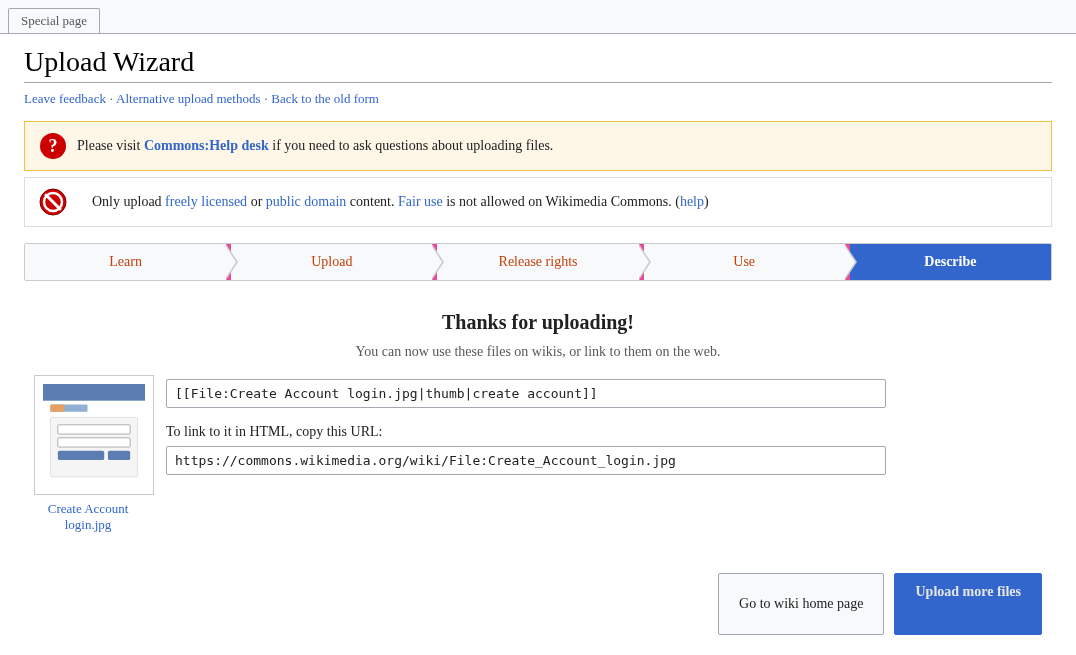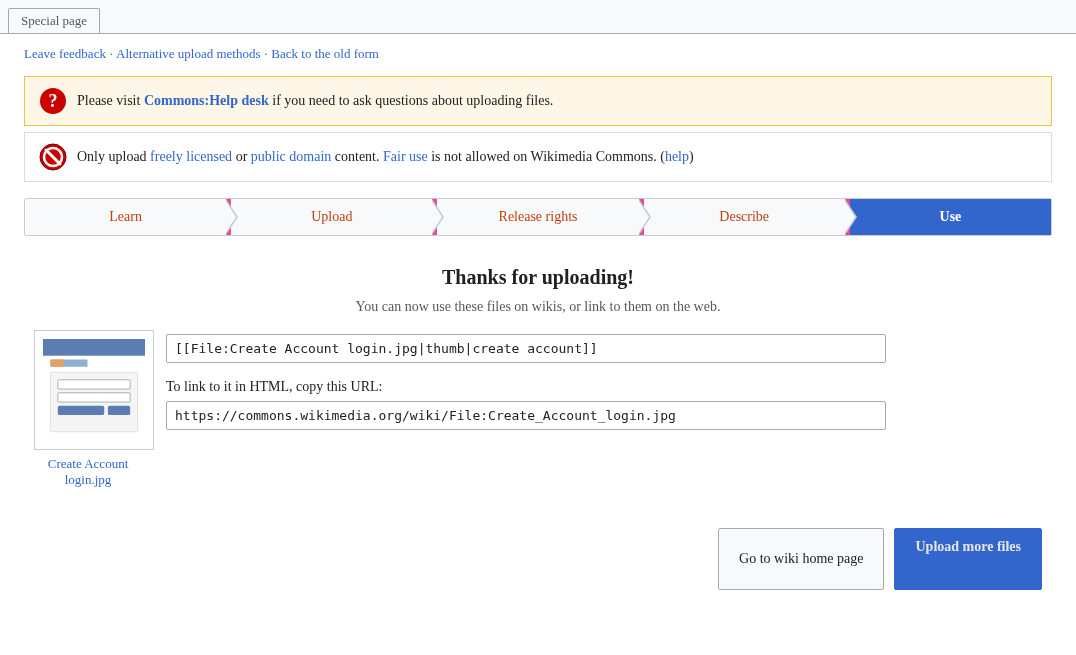"Upload Wizard" h1.page-title { html: none -> <h1>Upload Wizard</h1> }
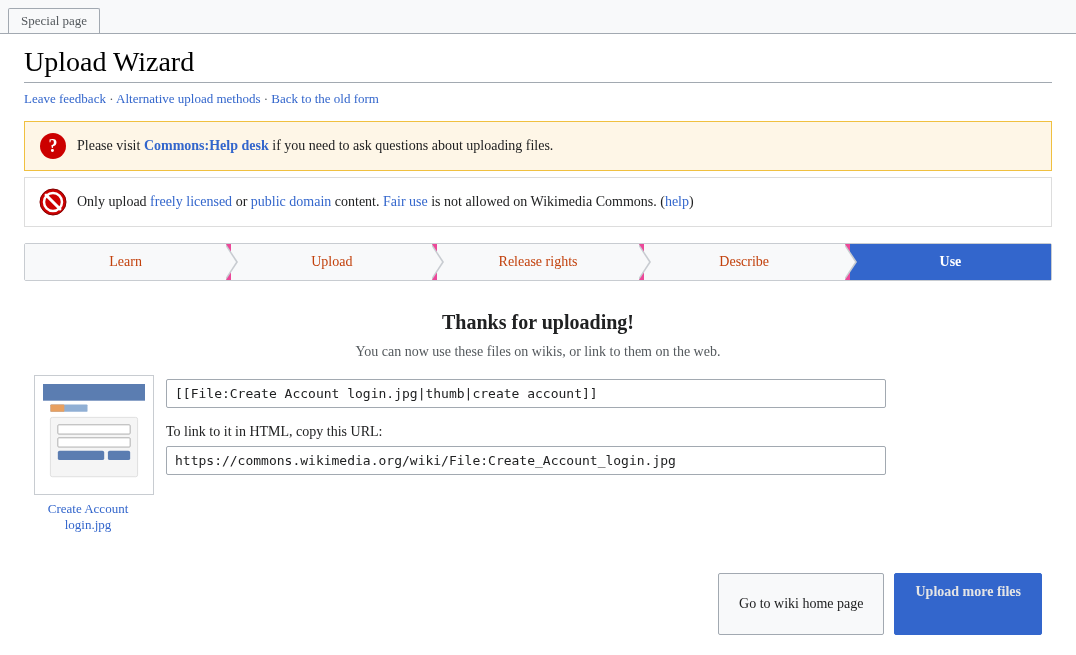"Only upload freely licensed or" .notice-red { gap: 10px -> 25px }
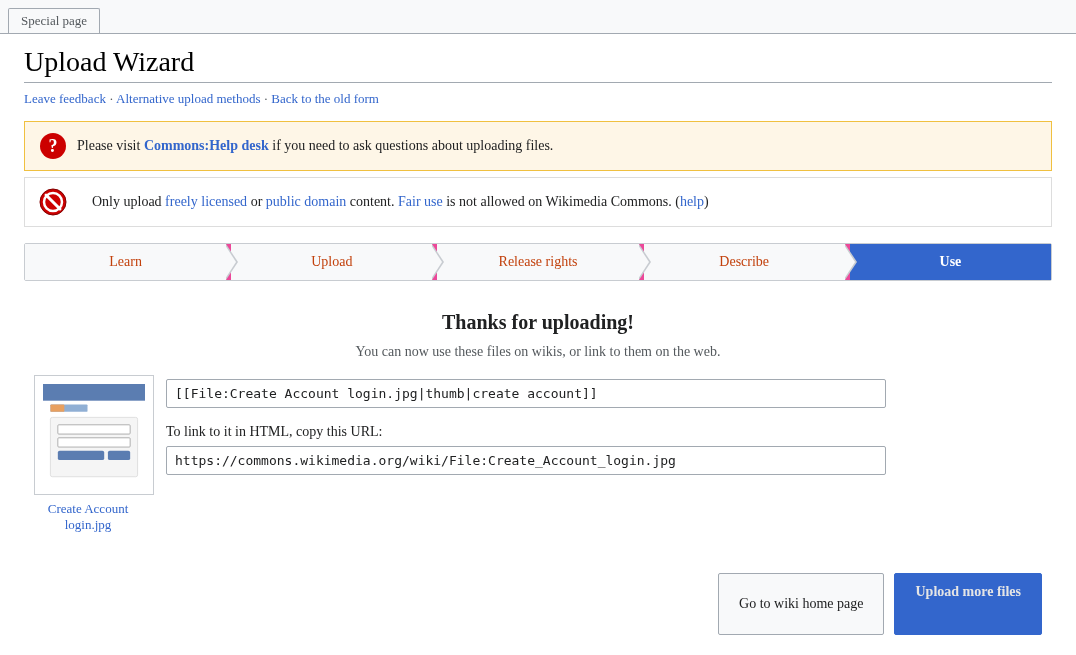"Describe" div.step-item { order: before "Use" -> after "Use" }
